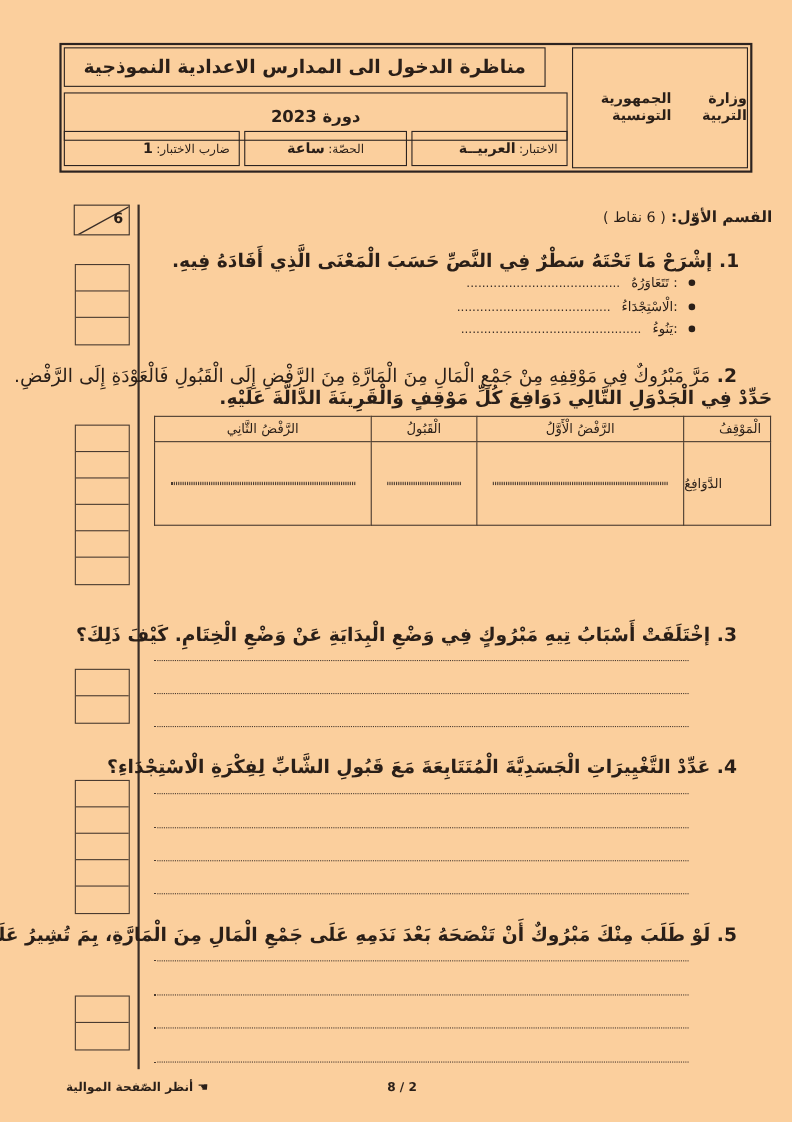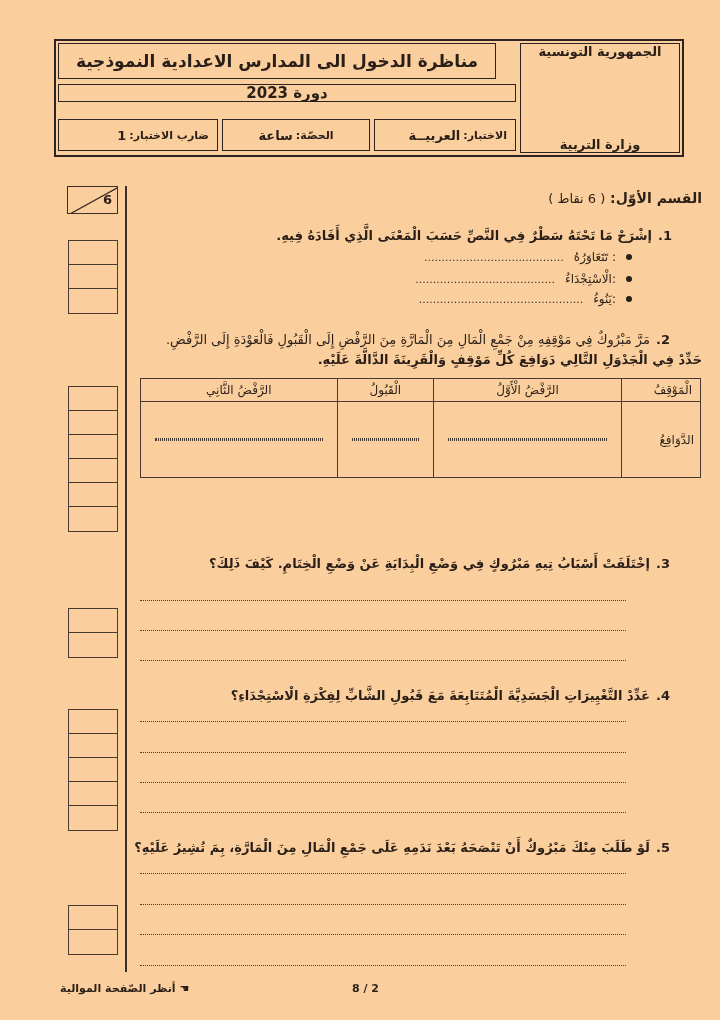"الجمهورية التونسية" .hdr-right { flex-direction: column -> row }
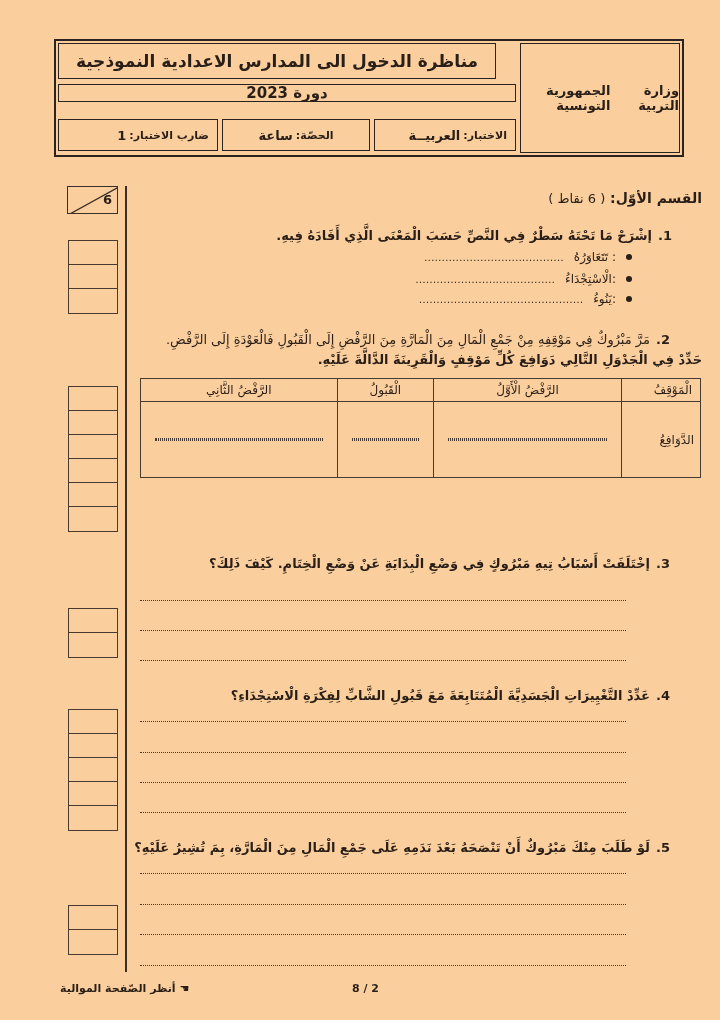"دورة 2023" .year-box { height: 18px -> 44px }
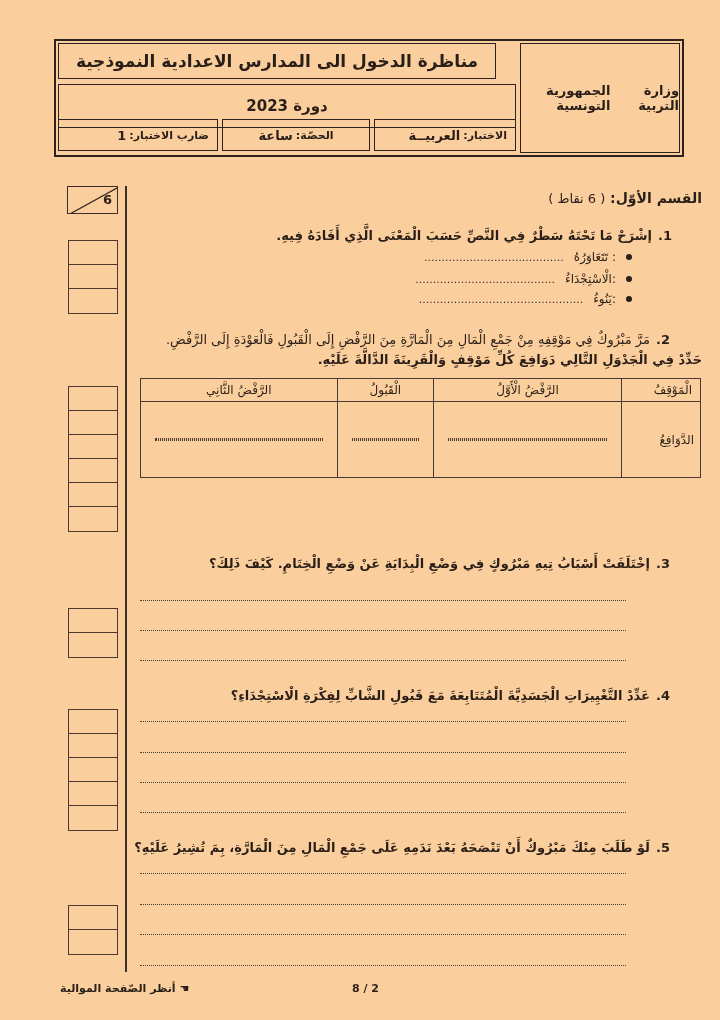"ضارب الاختبار:" .info-box .lbl { font-weight: bold -> normal }
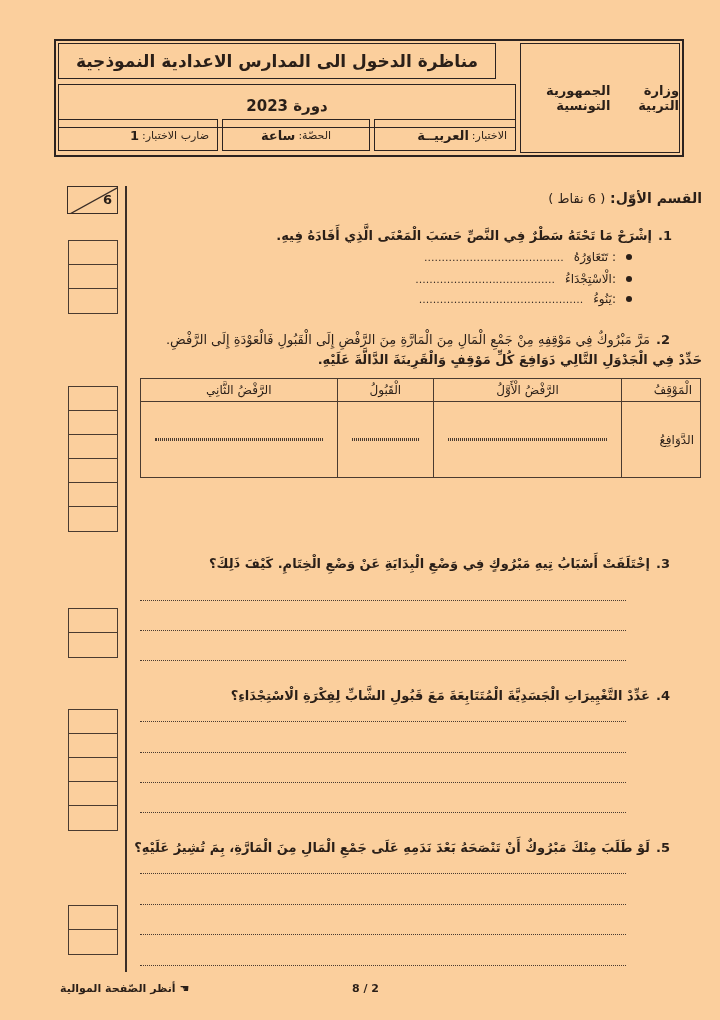"1.إشْرَحْ مَا تَحْتَهُ سَطْرٌ فِي" .q { font-size: 13px -> 17px }
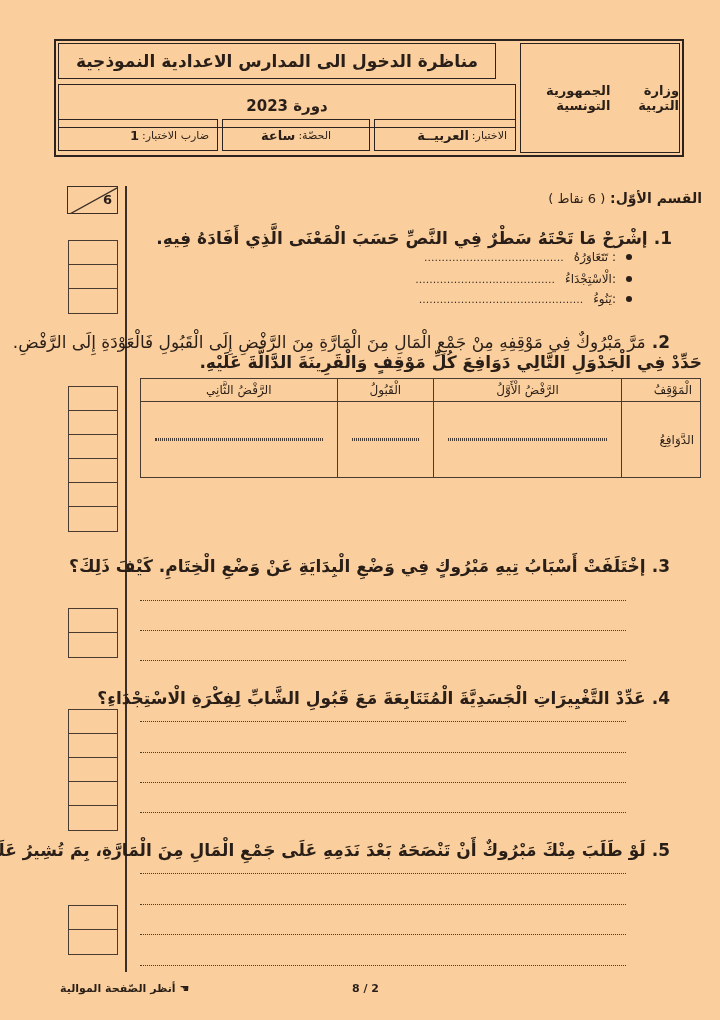"الدَّوَافِعُ" td.rowlbl { text-align: right -> left }
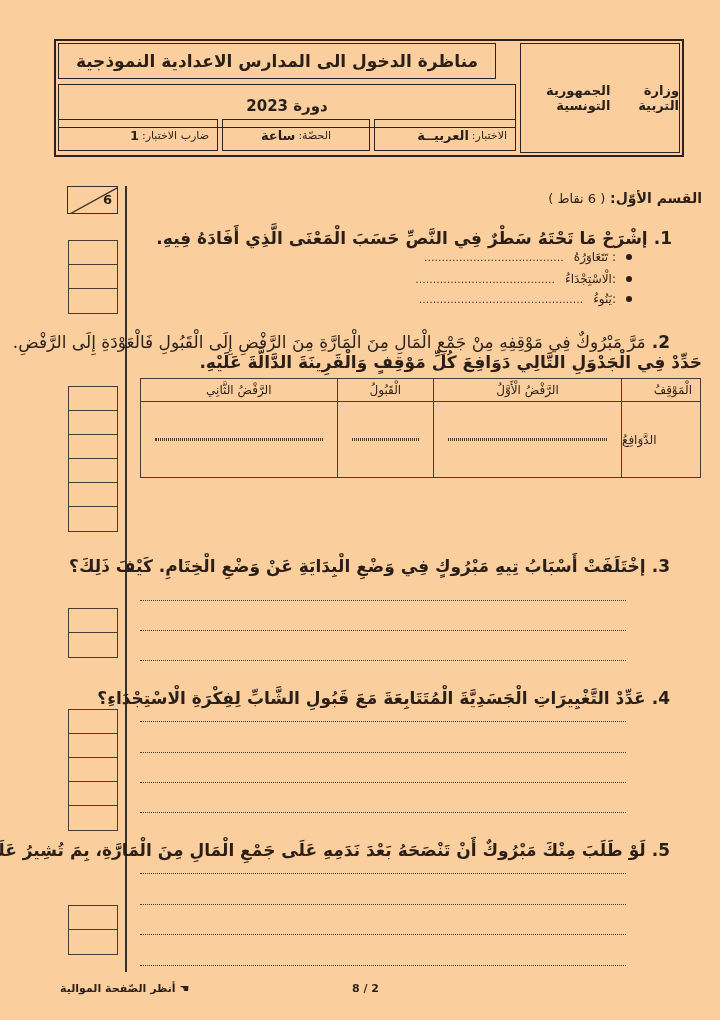"3.إخْتَلَفَتْ أَسْبَابُ تِيهِ مَبْرُوكٍ" div.abs { top: 556px -> 568px }
